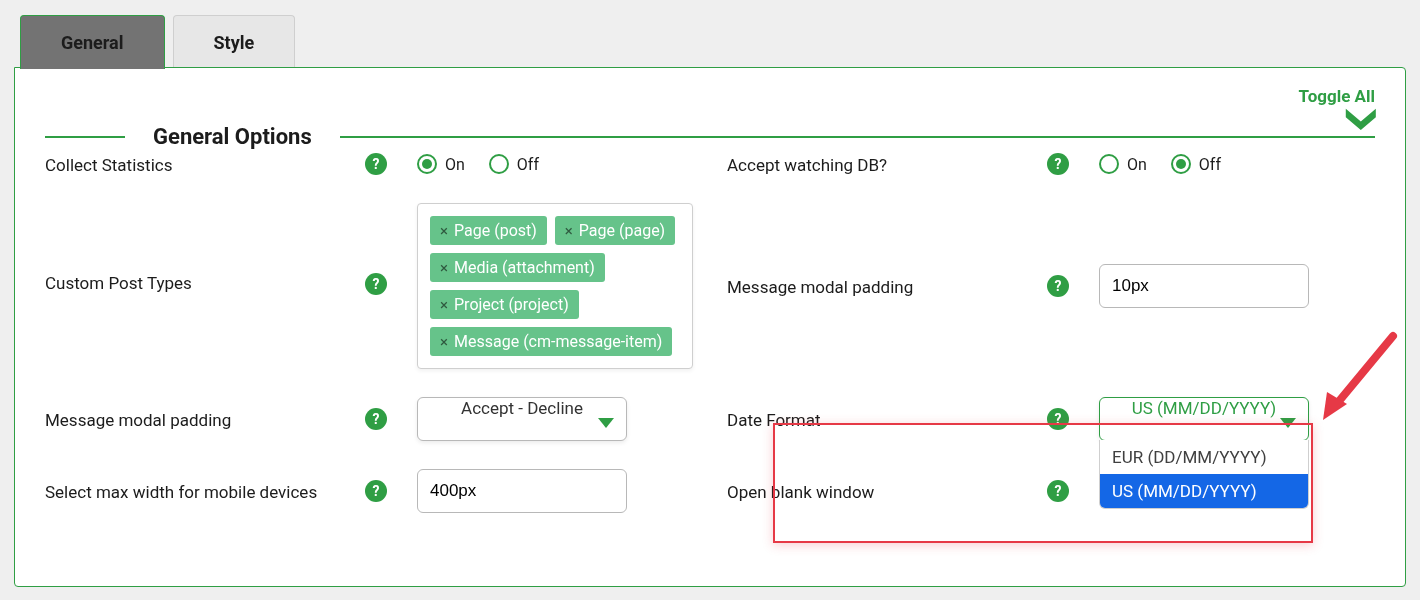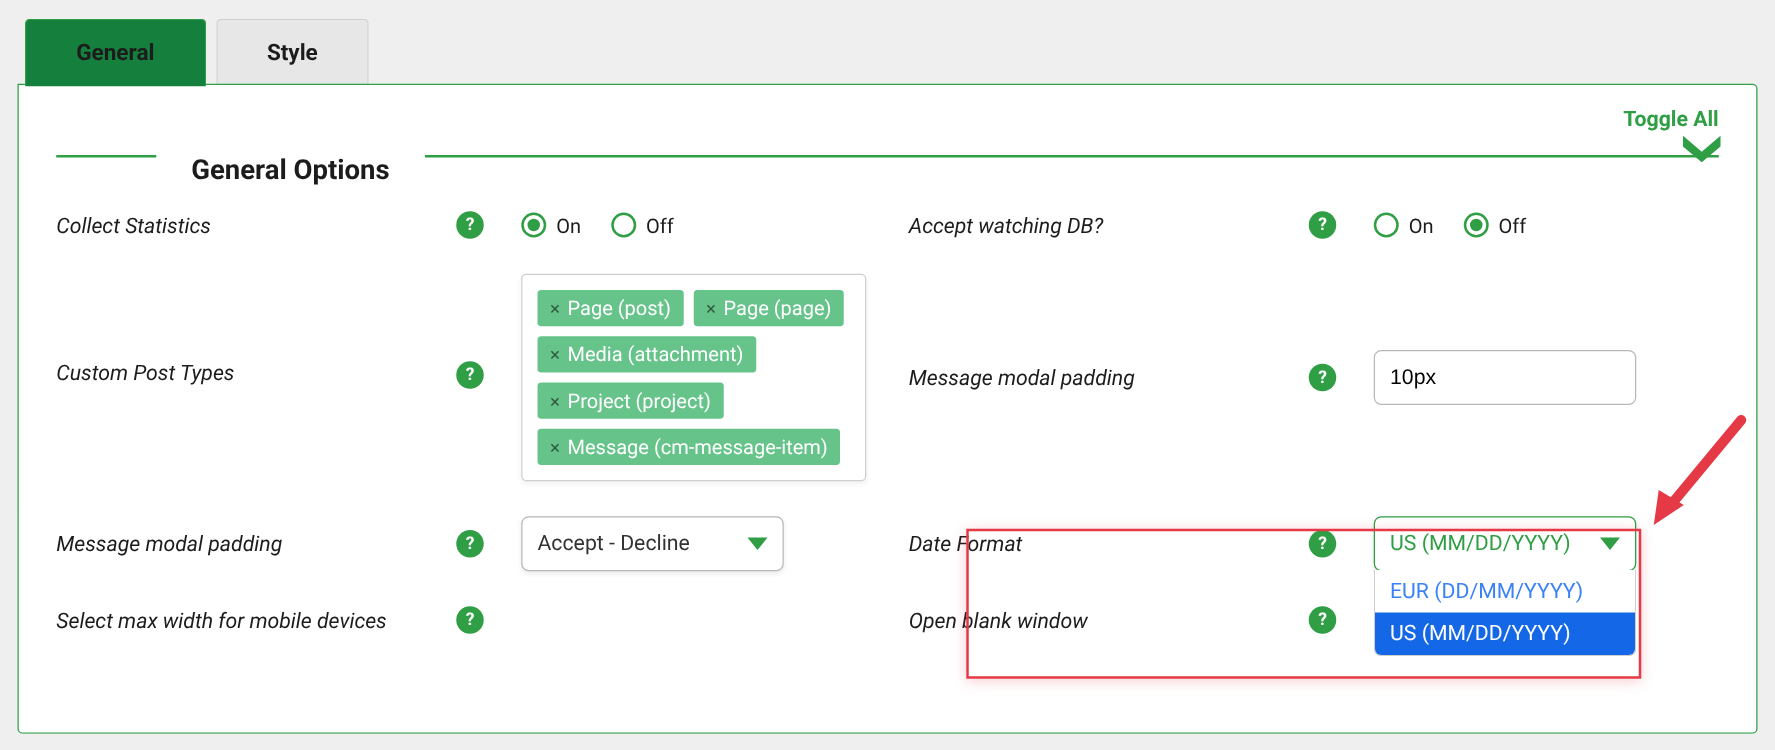"General" .tab.active { background: #15803d -> #737373 }
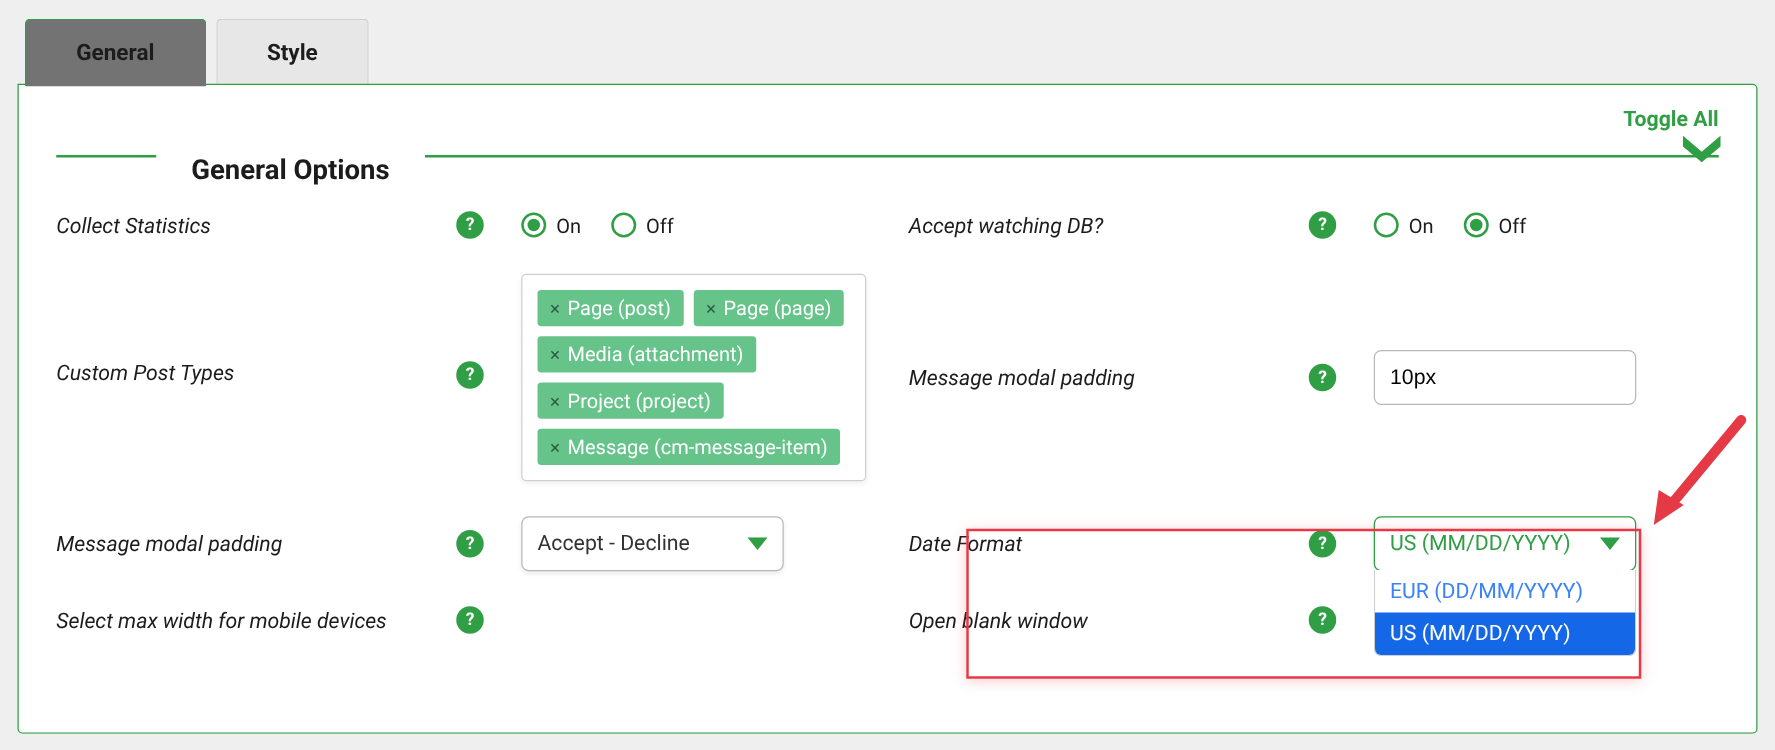"General Options" .section-head { align-items: flex-start -> center; margin: 30px 0 20px 0 -> 30px 0 4px 0 }
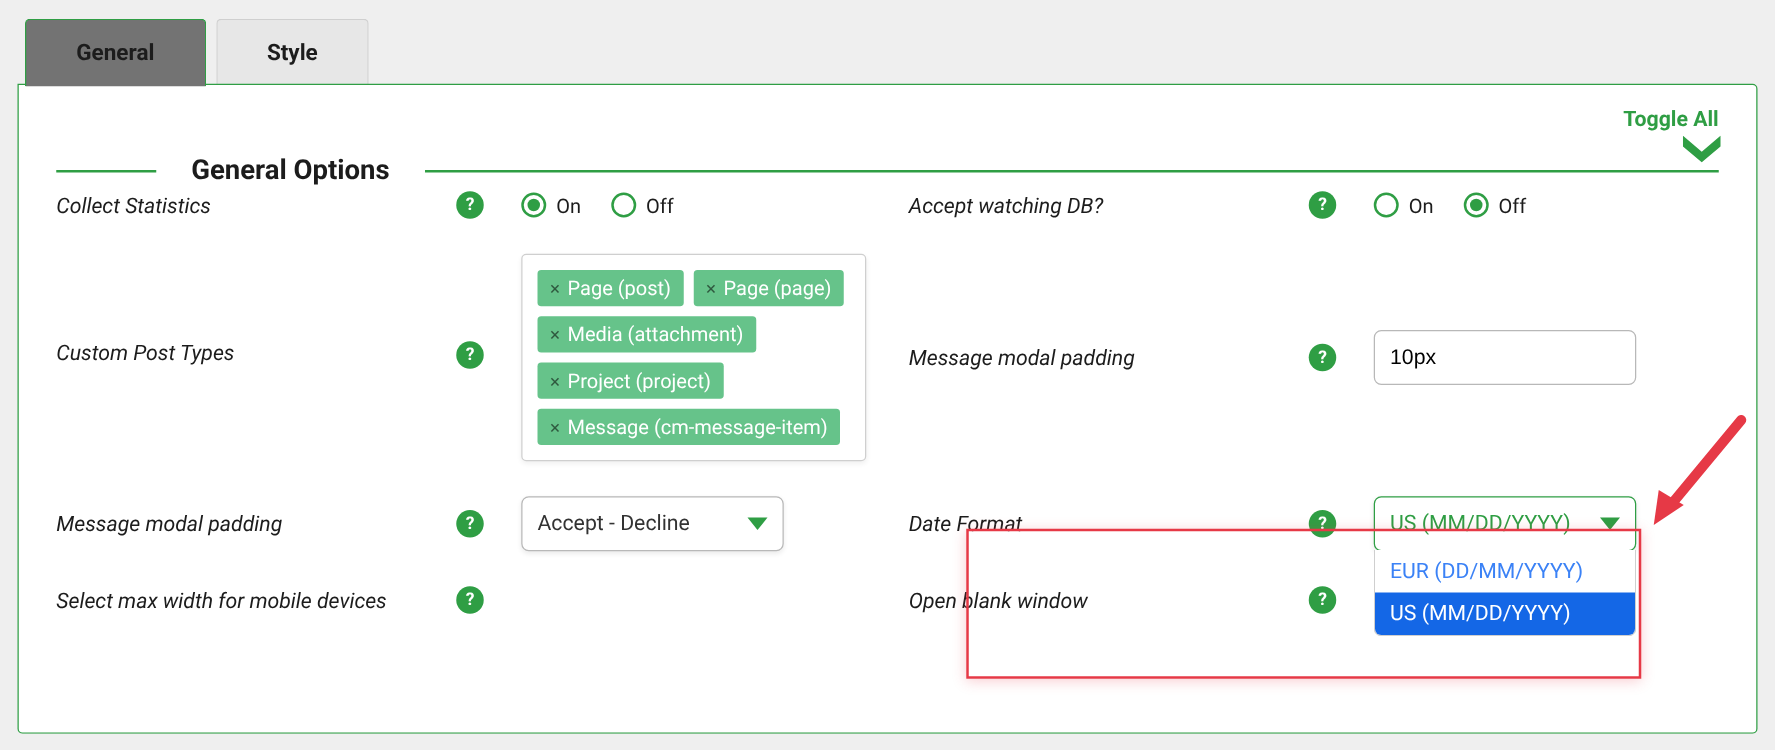"Collect Statistics" .label { font-style: italic -> none }
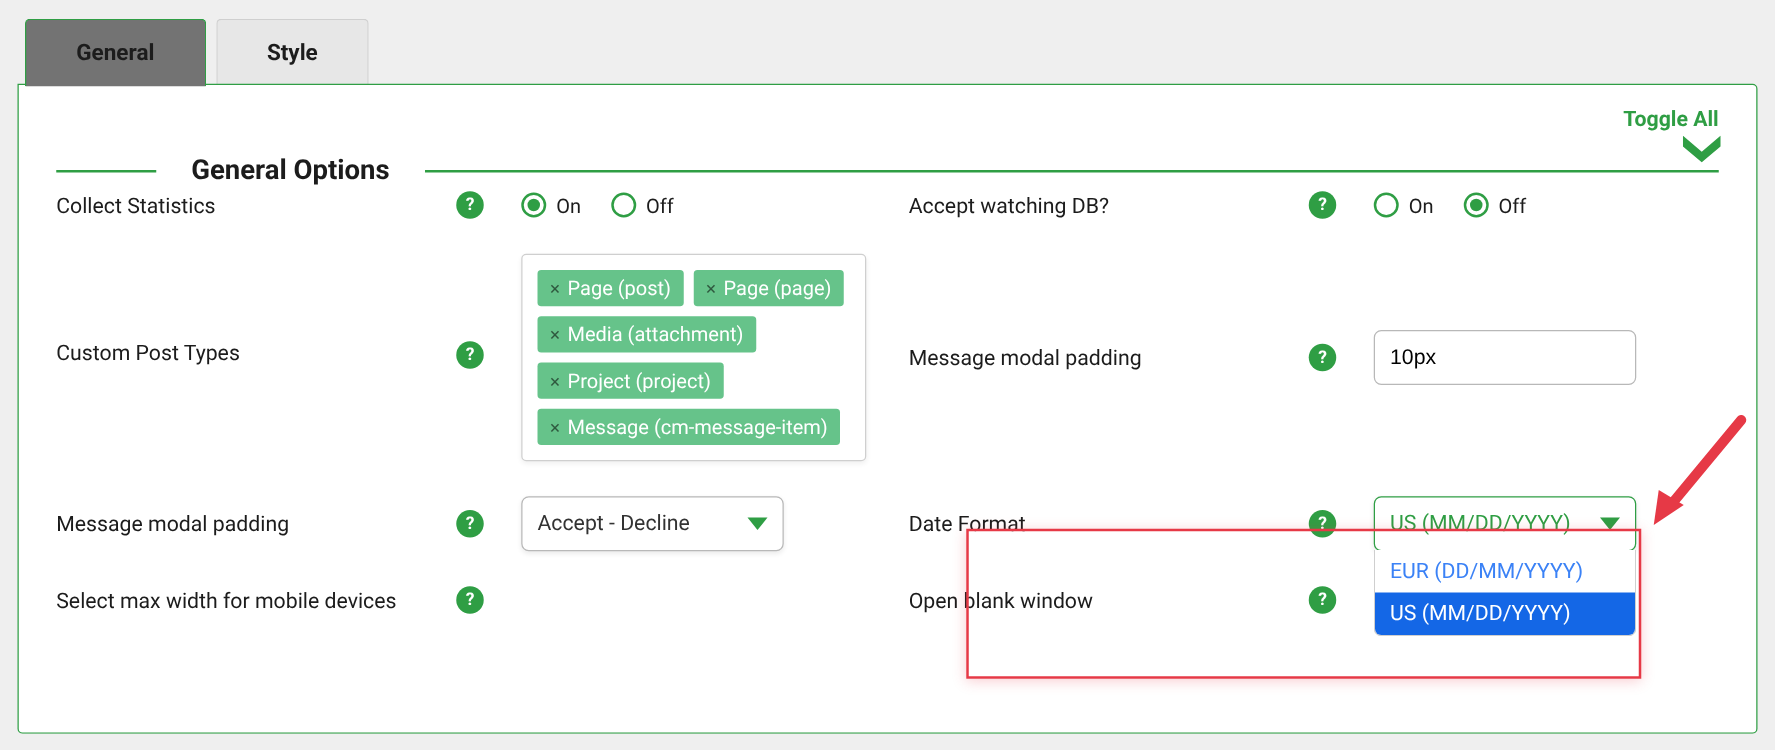"Accept - Decline" .selectbox { flex-direction: none -> column }
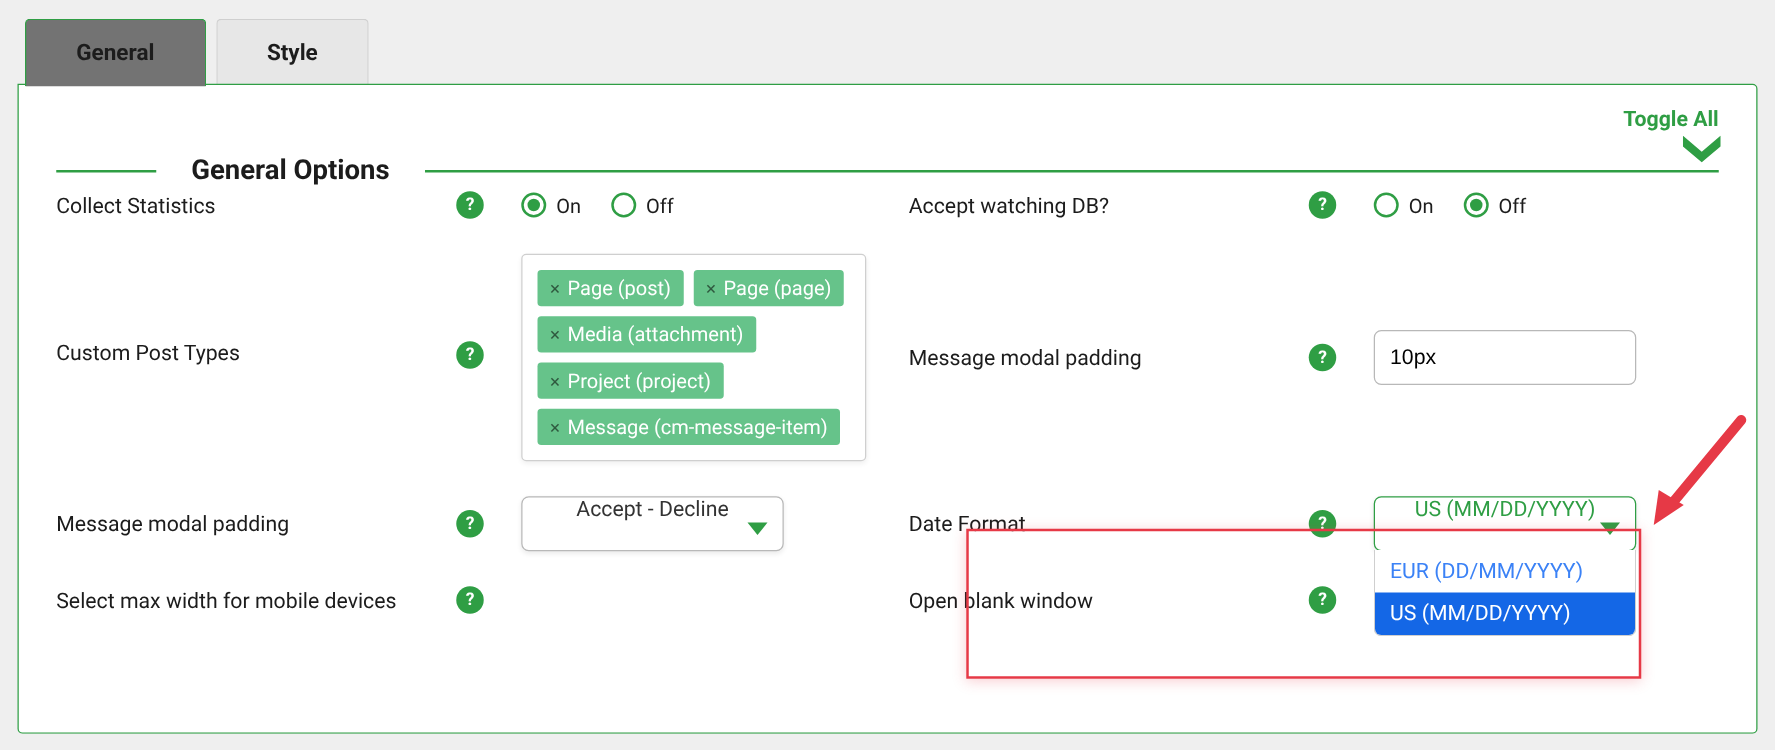"EUR (DD/MM/YYYY)" .dropdown .opt { color: #3b82f6 -> #404040 }
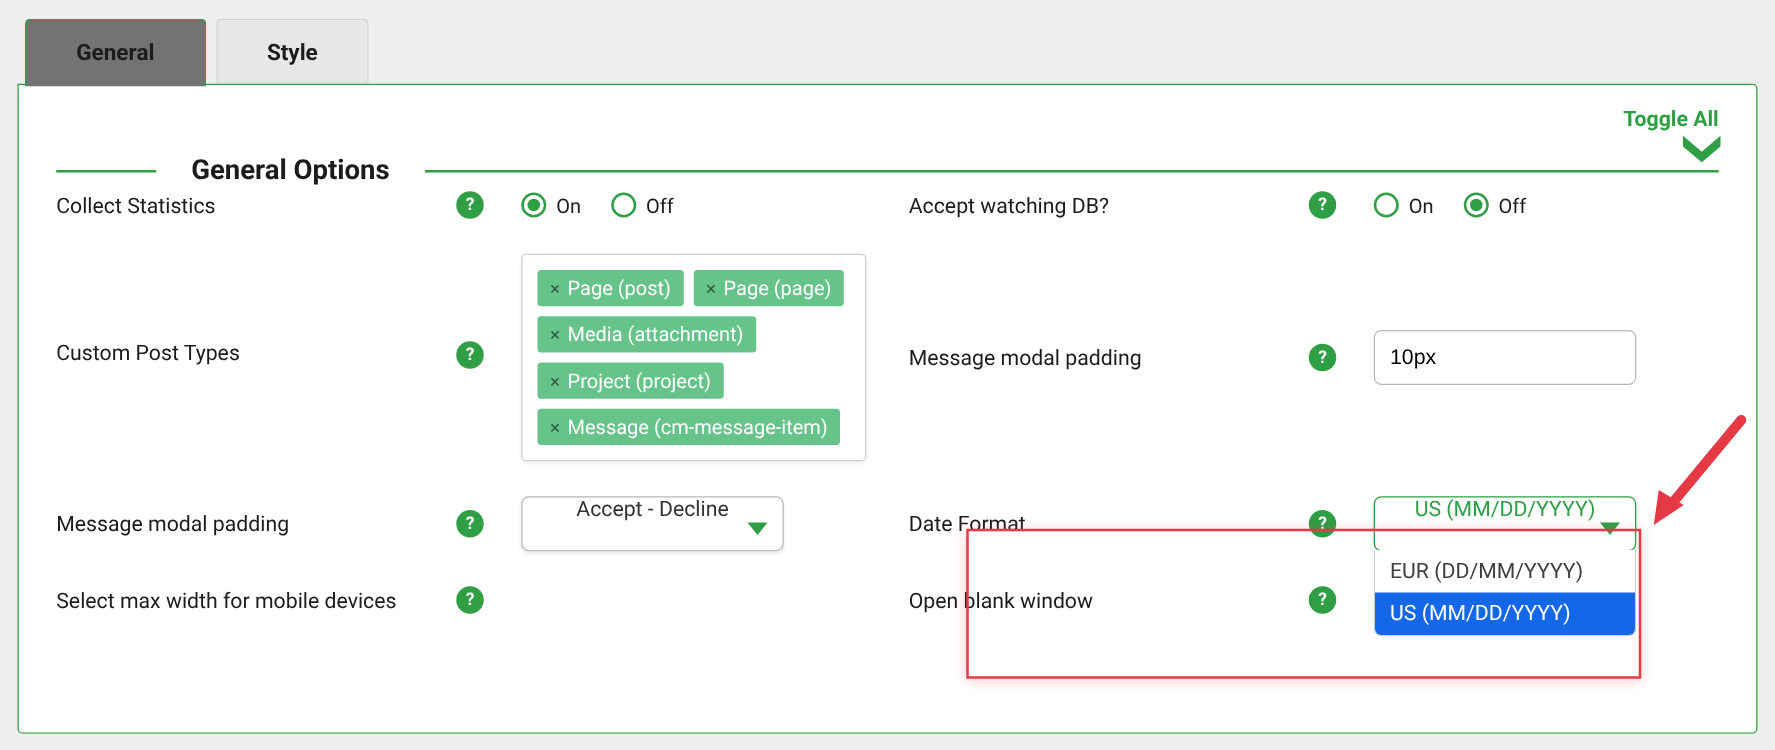"400px" div.ctrl { html: none -> <div> <input> </div> }
